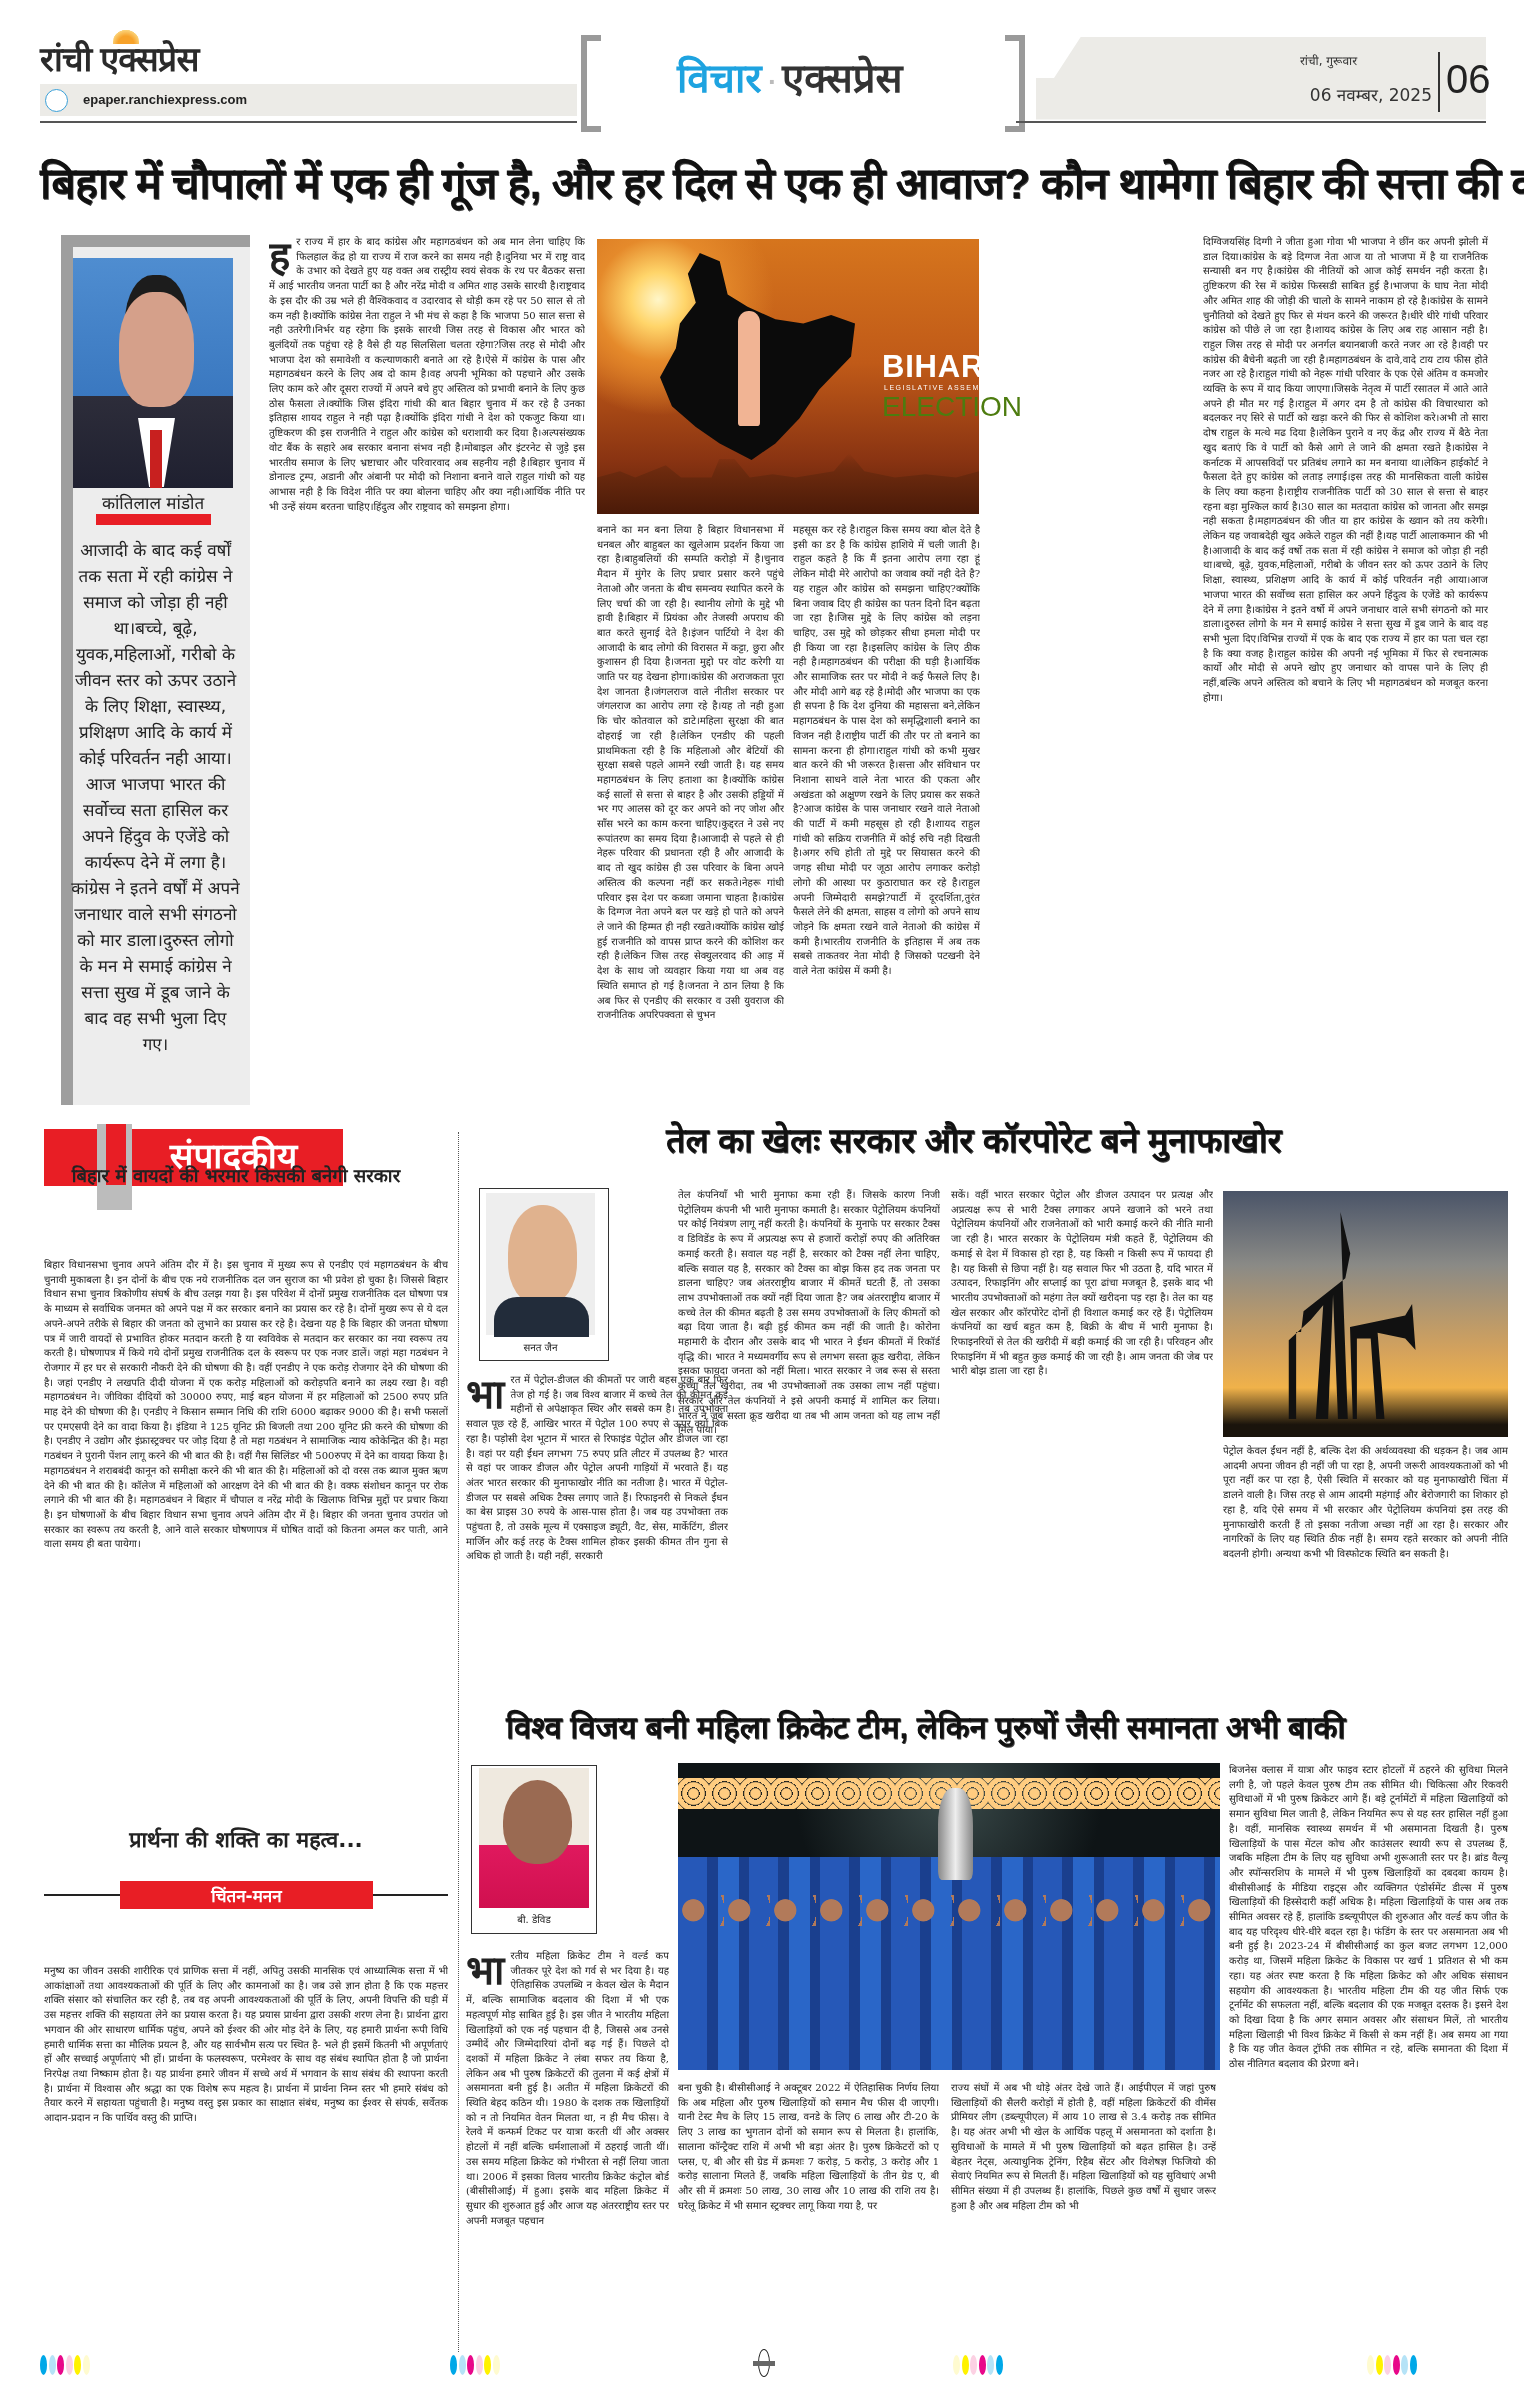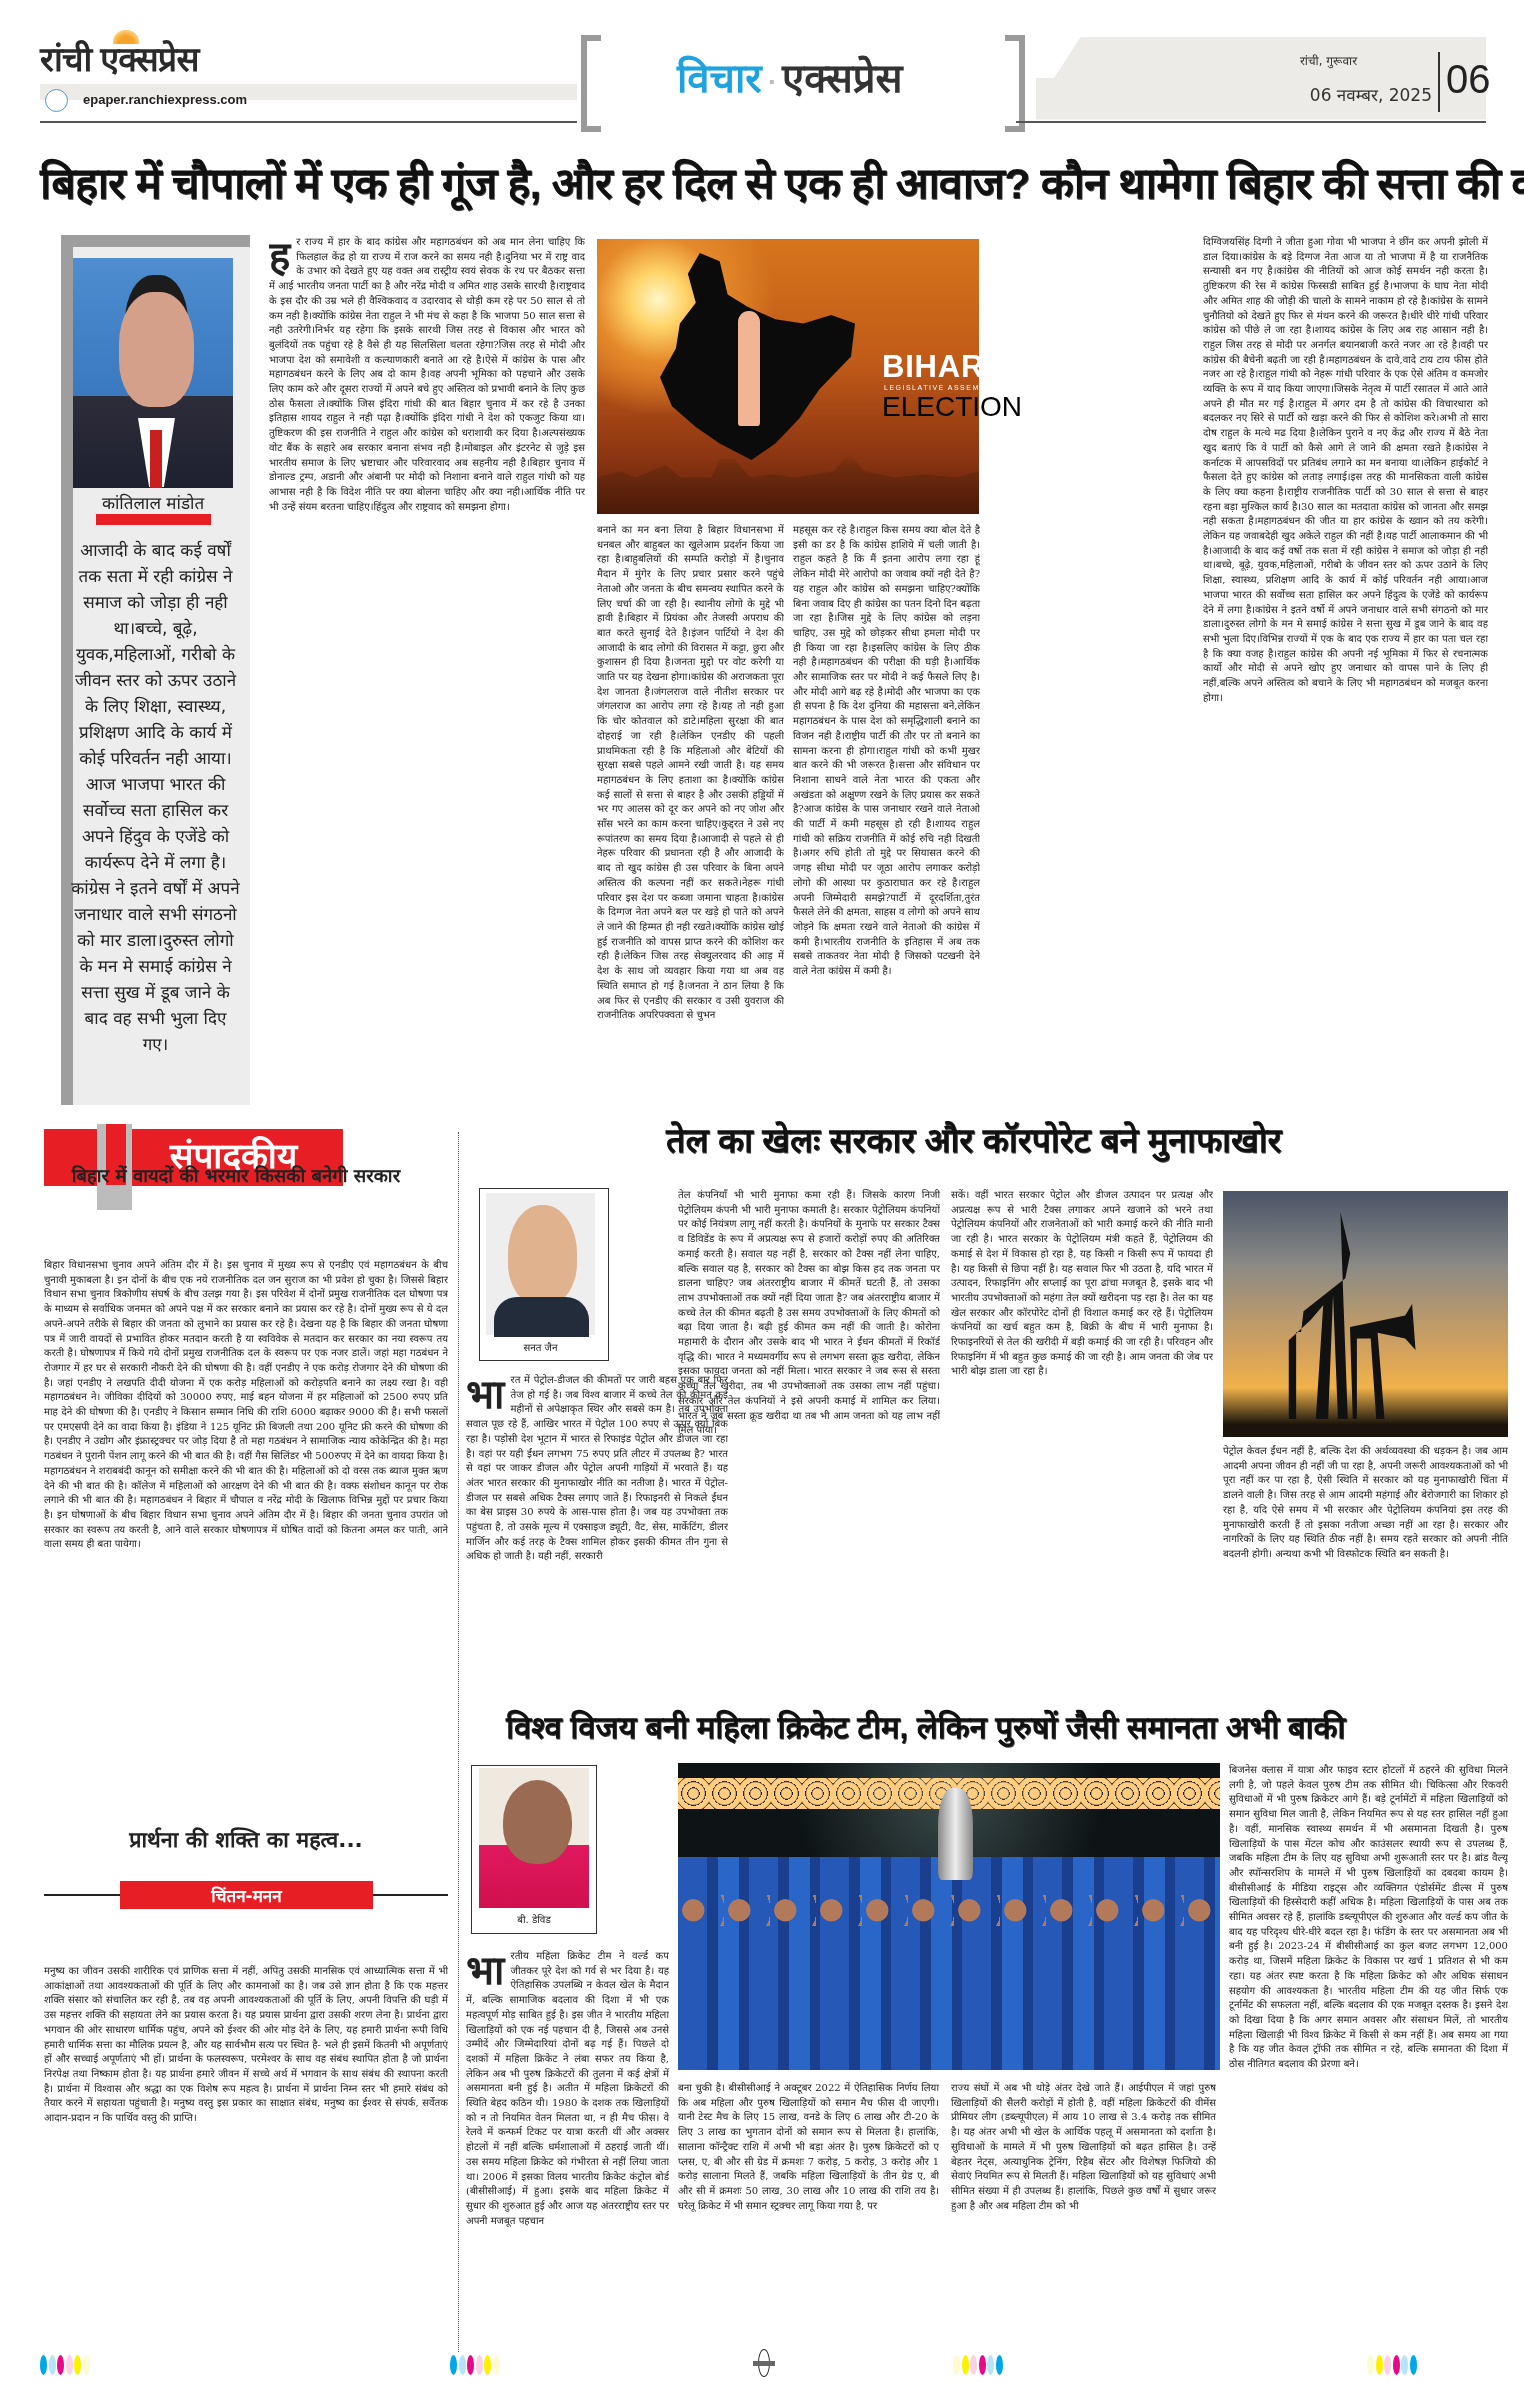"epaper.ranchiexpress.com" .epbar { height: 16px -> 32px }
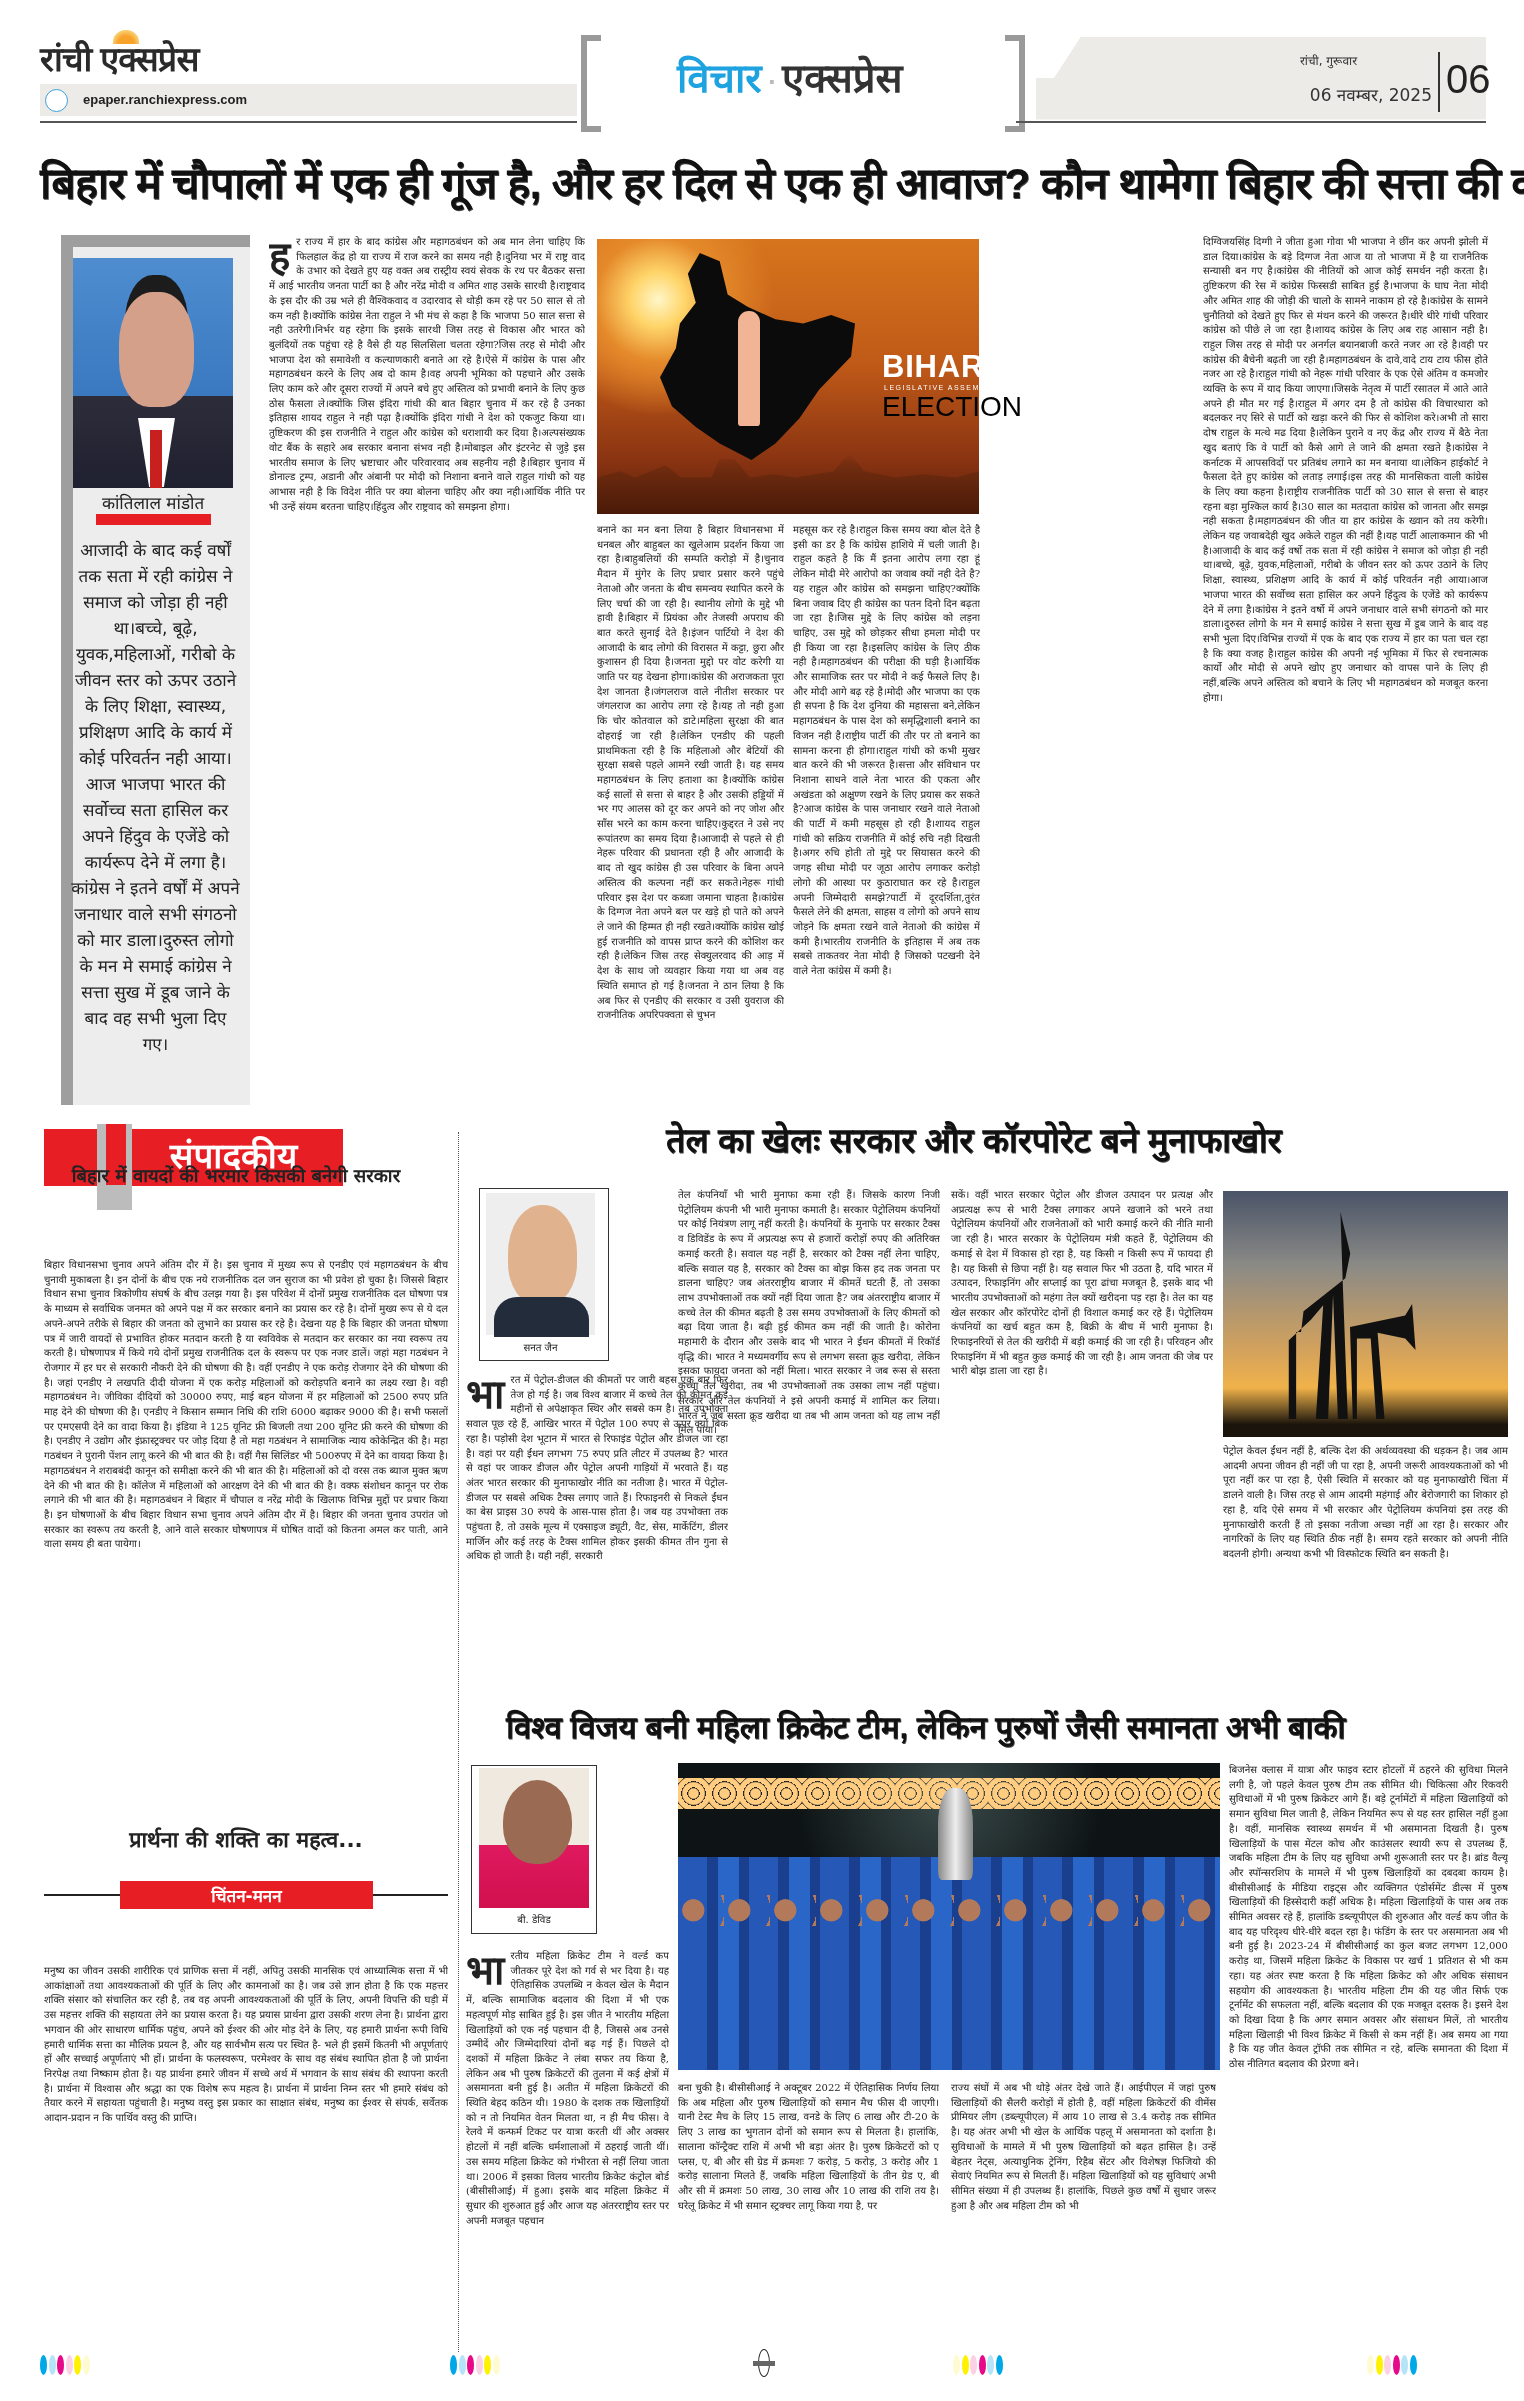"ELECTION" .bihar-t3 { color: #000000 -> #4d7c0f }
